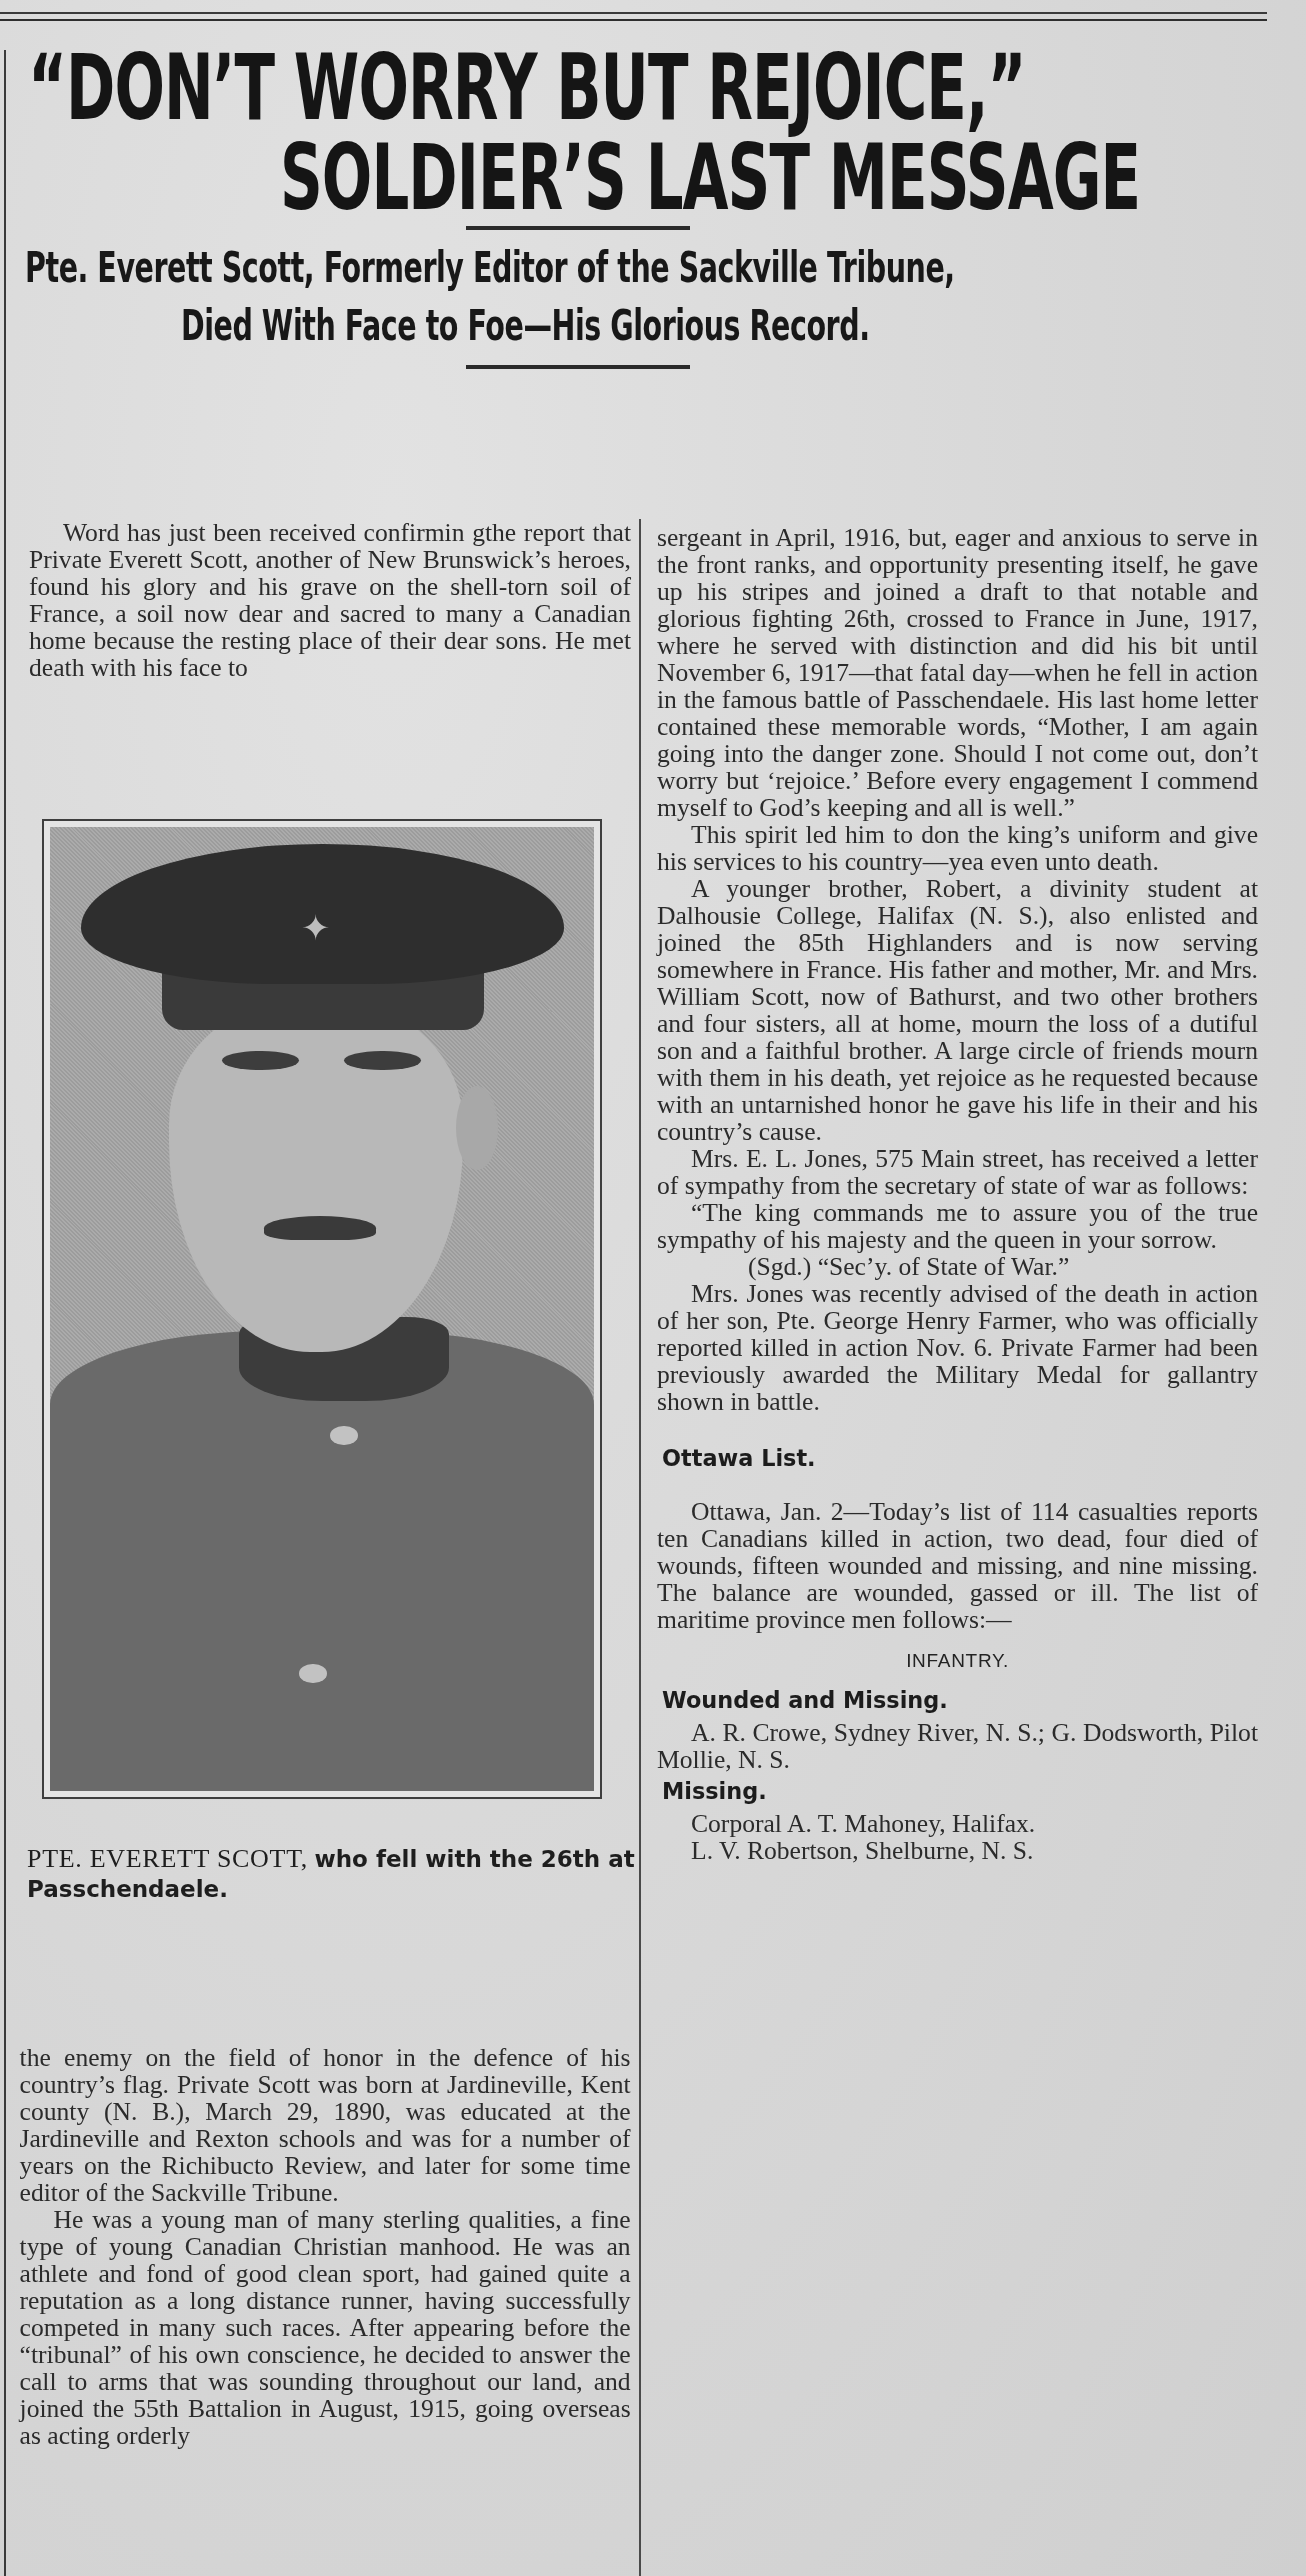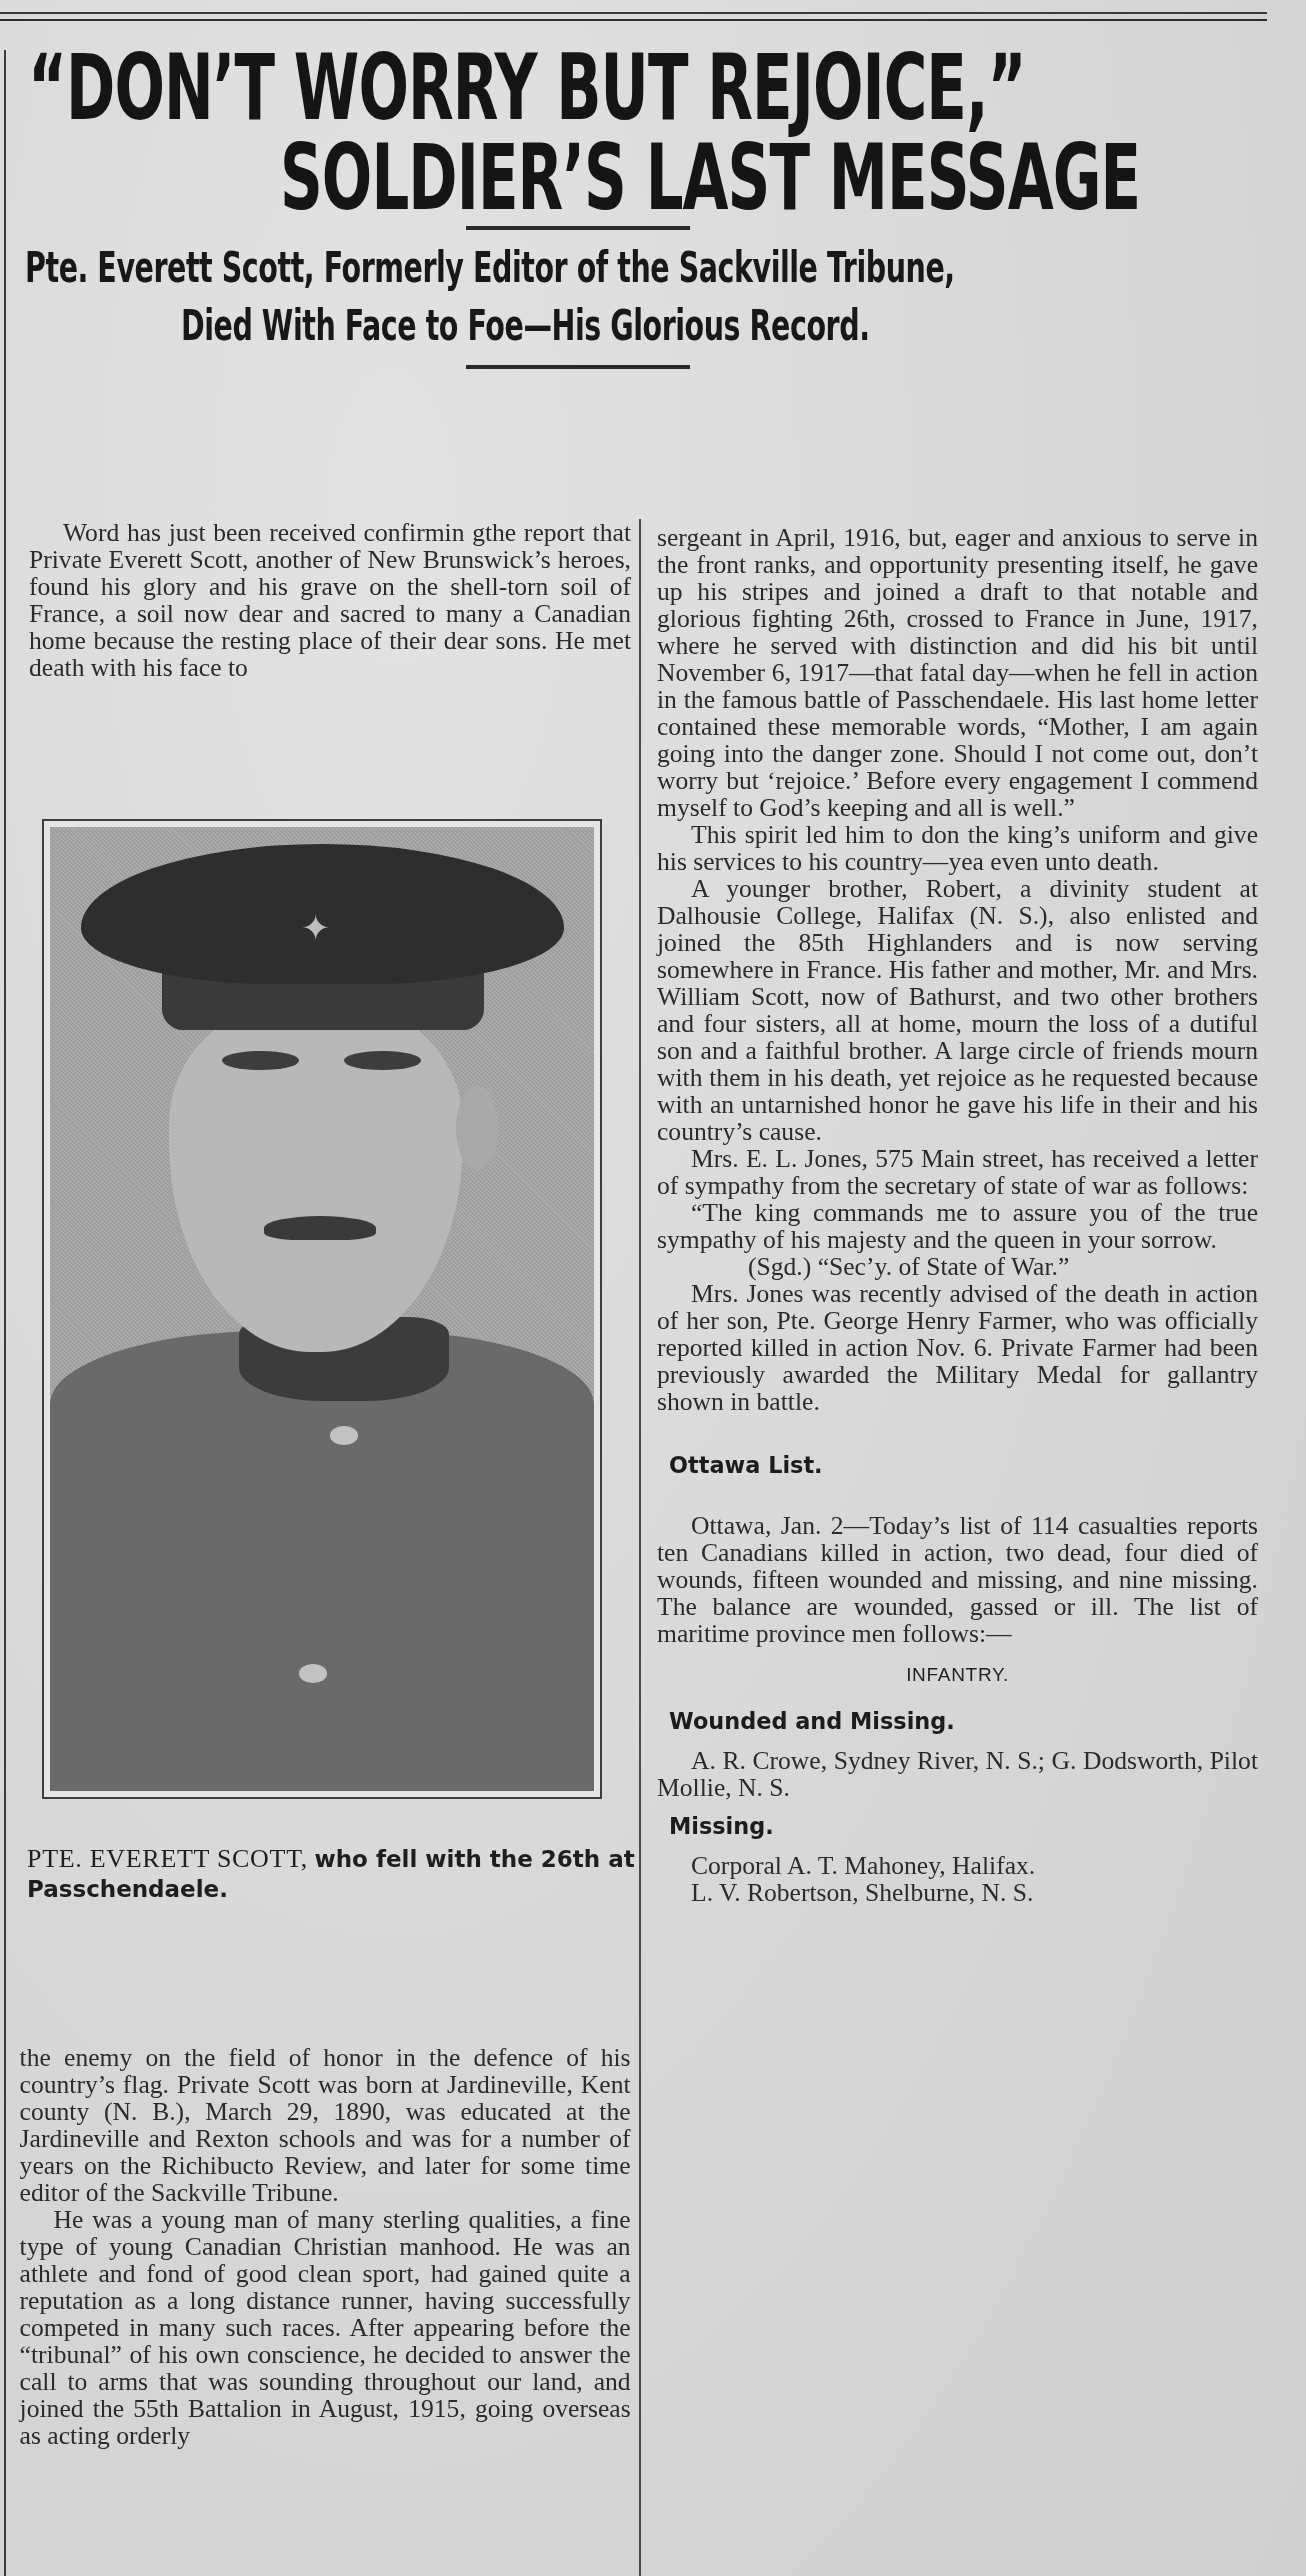"Ottawa List." .section-title { margin: 12px -> 5px }
